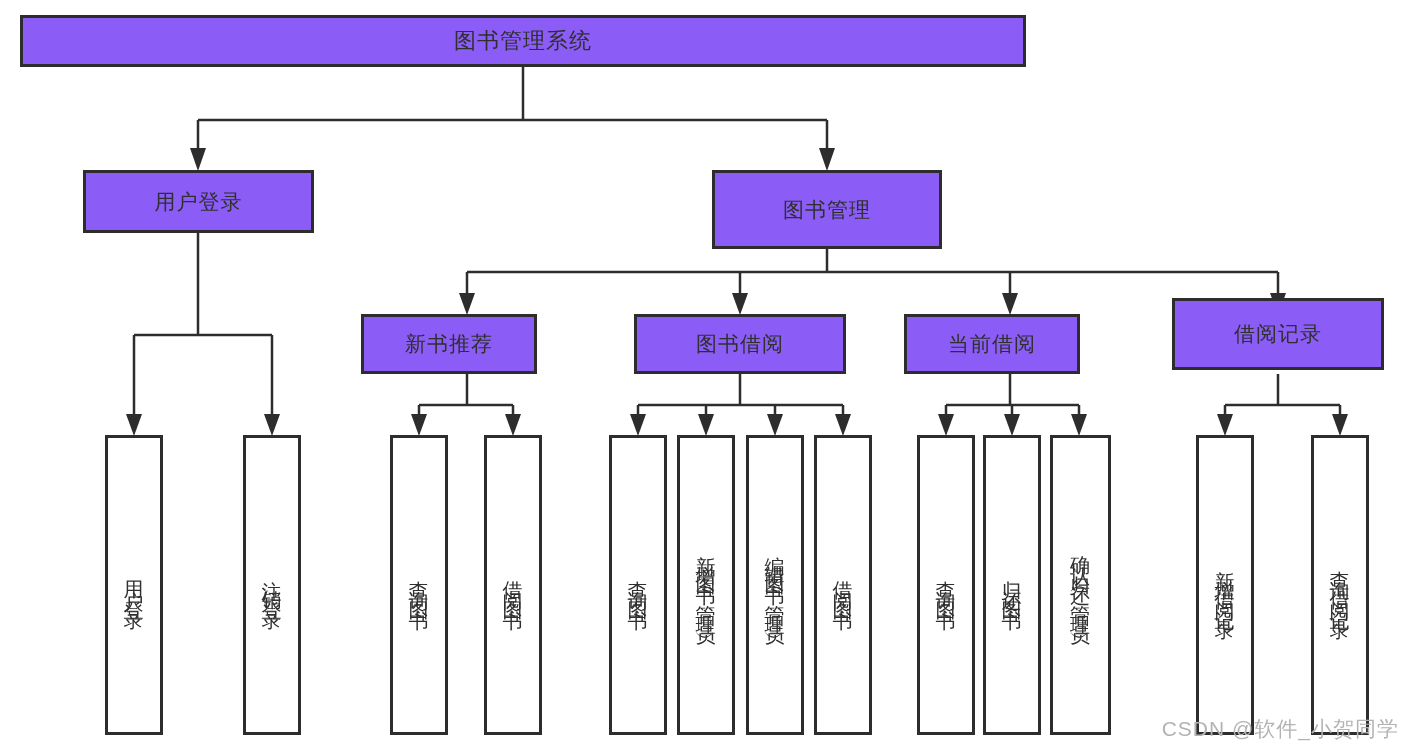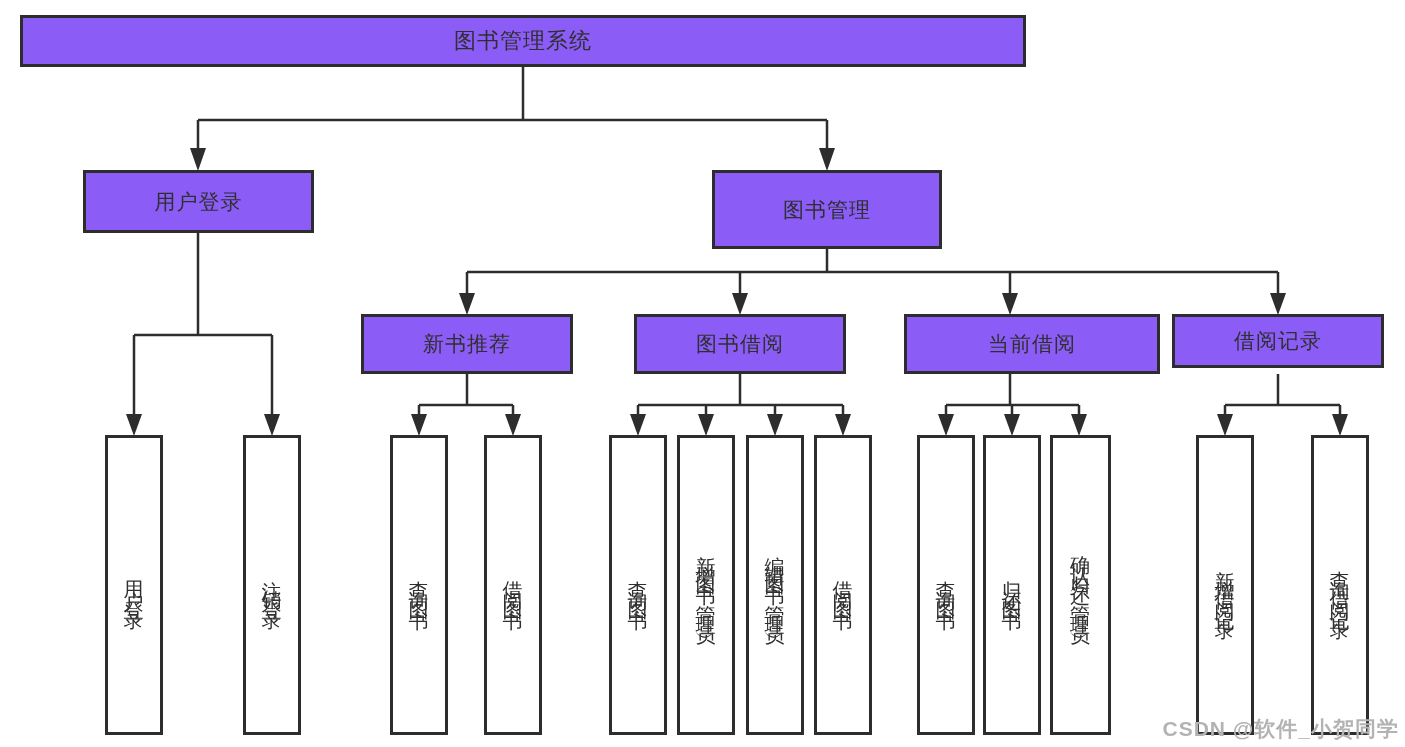"新书推荐" div.node { width: 212px -> 176px }
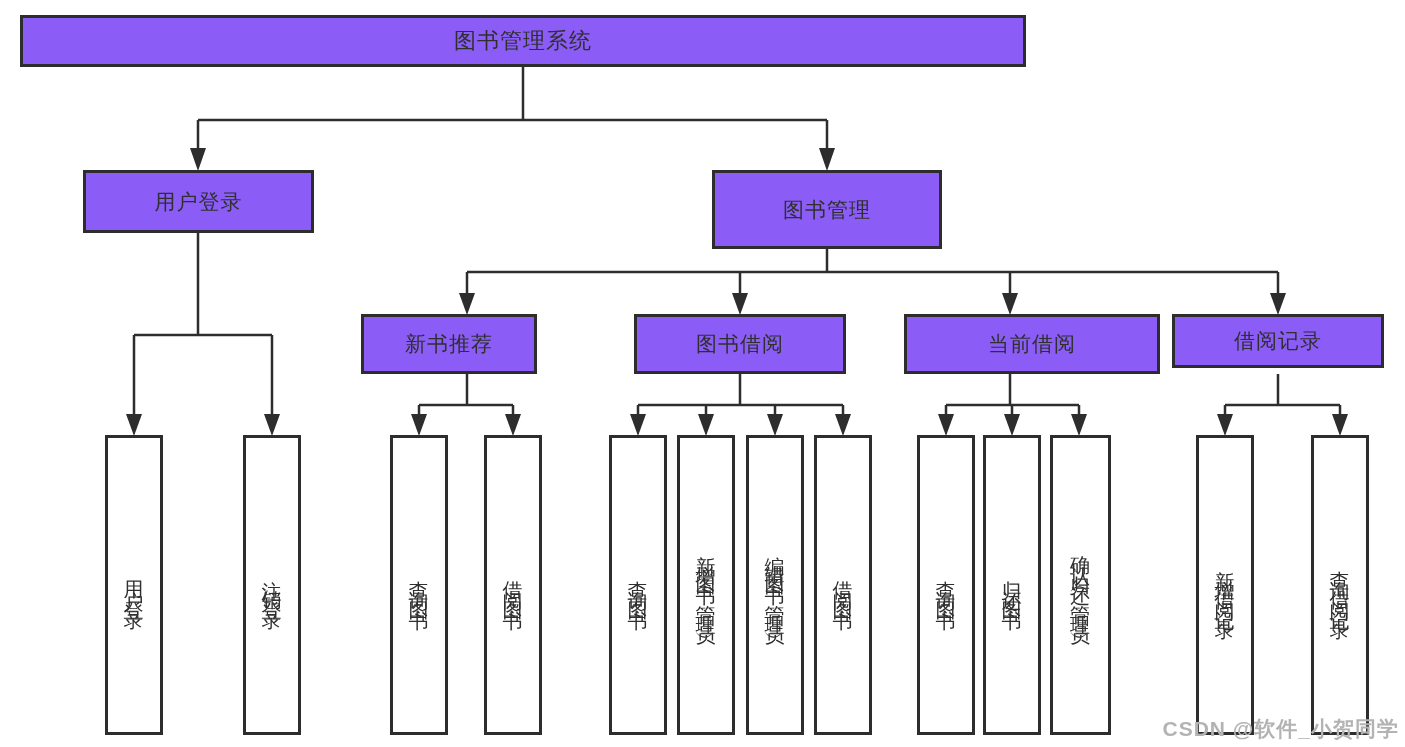"当前借阅" div.node { width: 256px -> 176px }
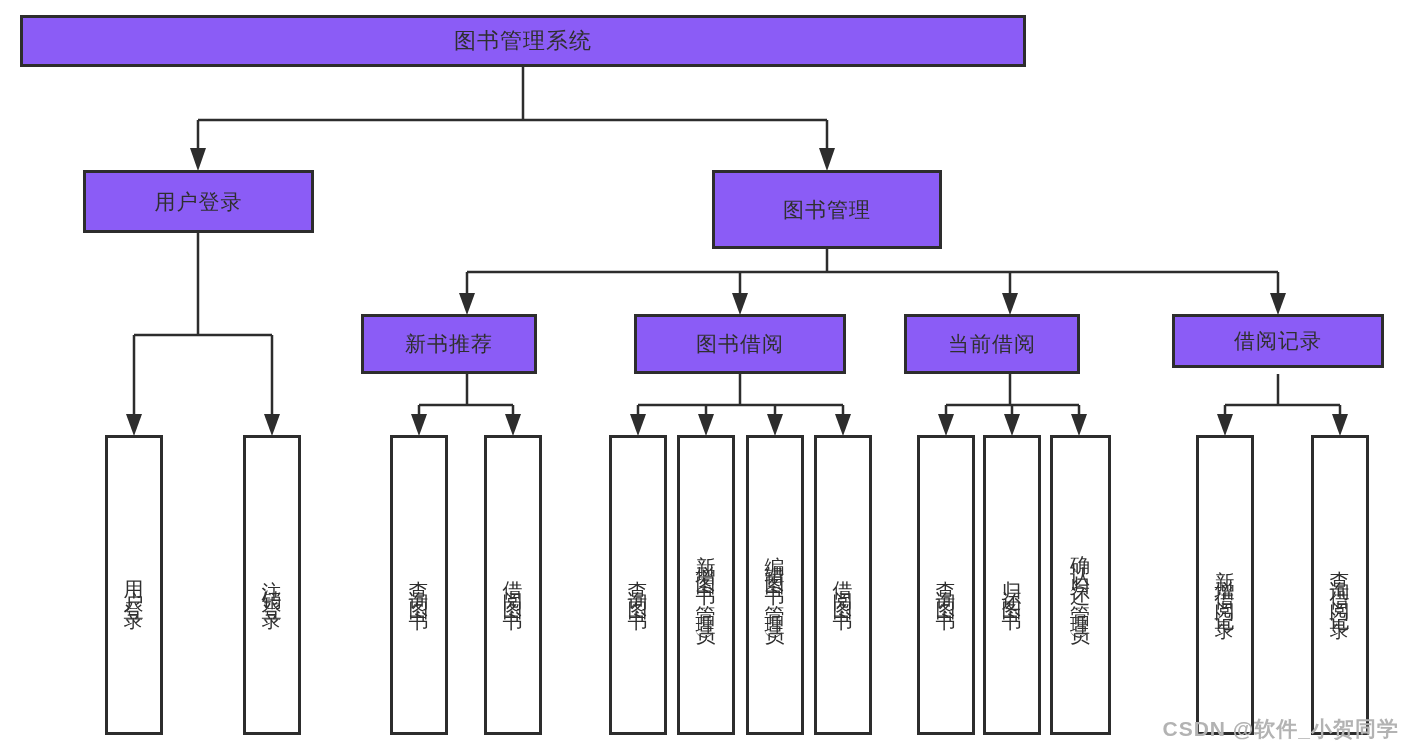"借阅记录" div.node { height: 54px -> 72px; top: 314px -> 298px }
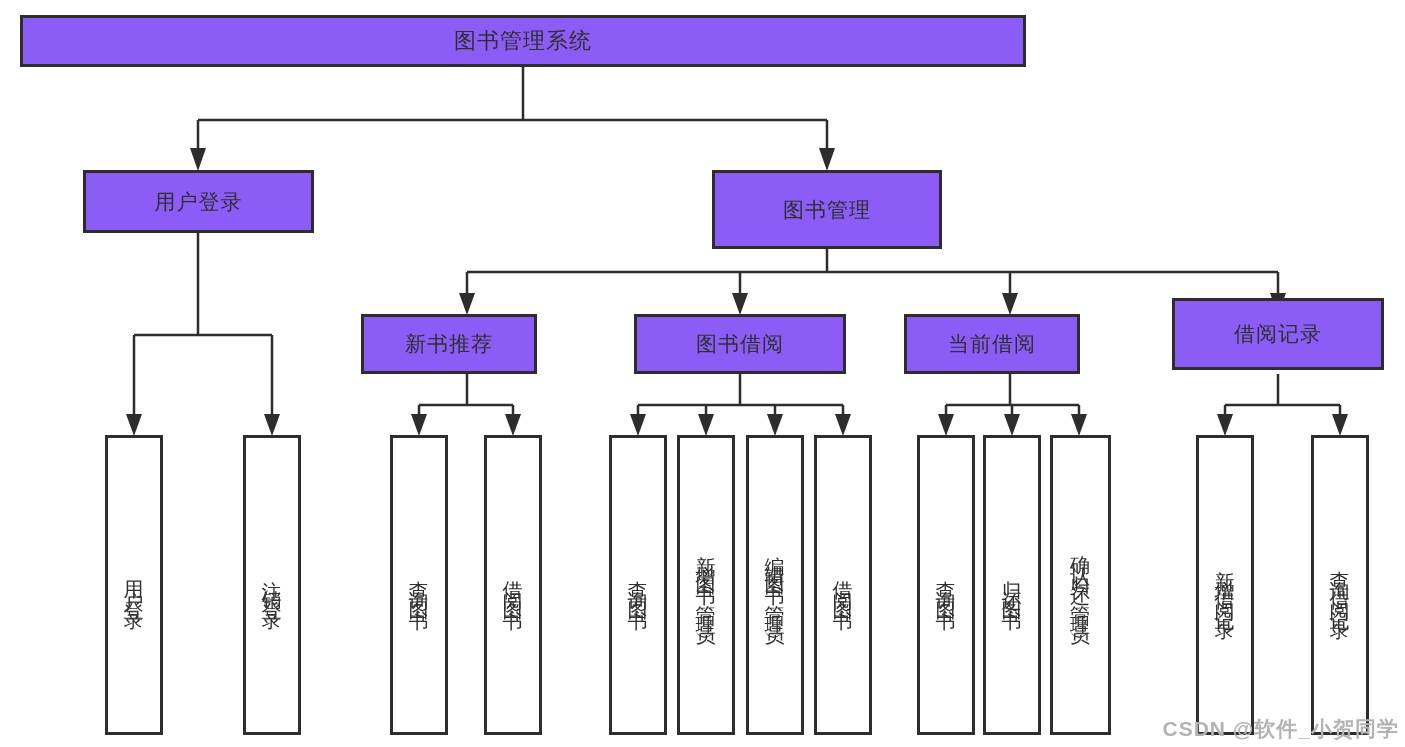"CSDN @软件_小贺同学" .watermark { font-weight: bold -> none }
